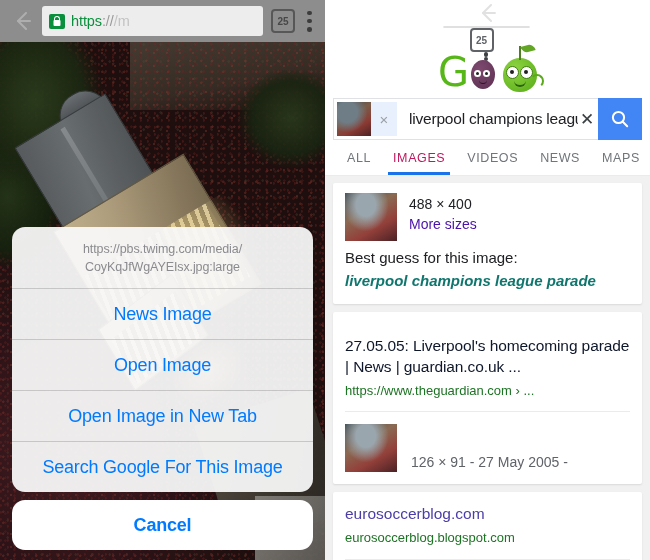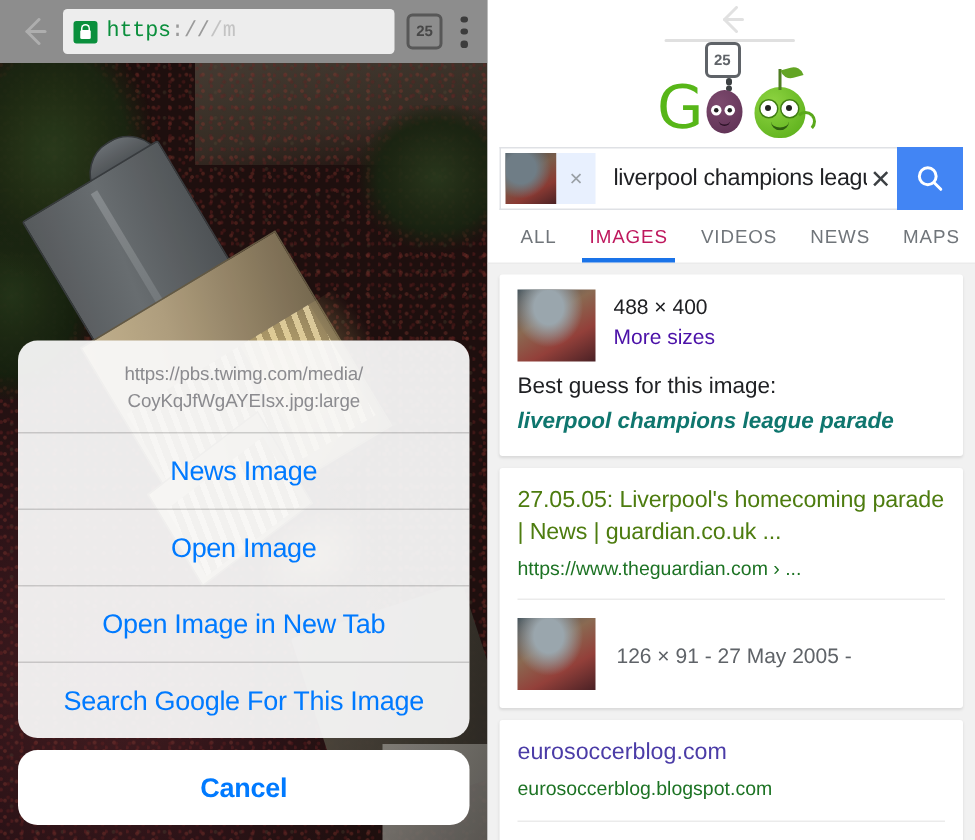"https" .l-urlbar { font-family: Liberation Mono, monospace -> none }
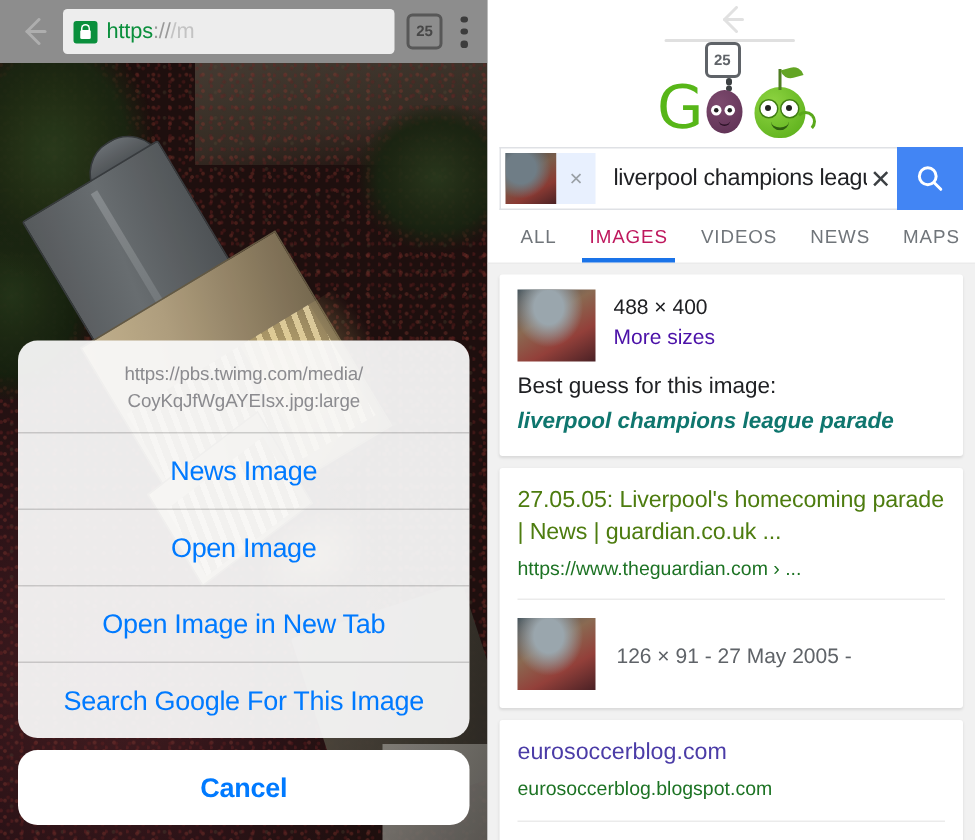"27.05.05: Liverpool's homecoming parade" .c-title { color: #4d7c0f -> #0f172a; padding: 12px 12px 0 -> 24px 12px 0 }
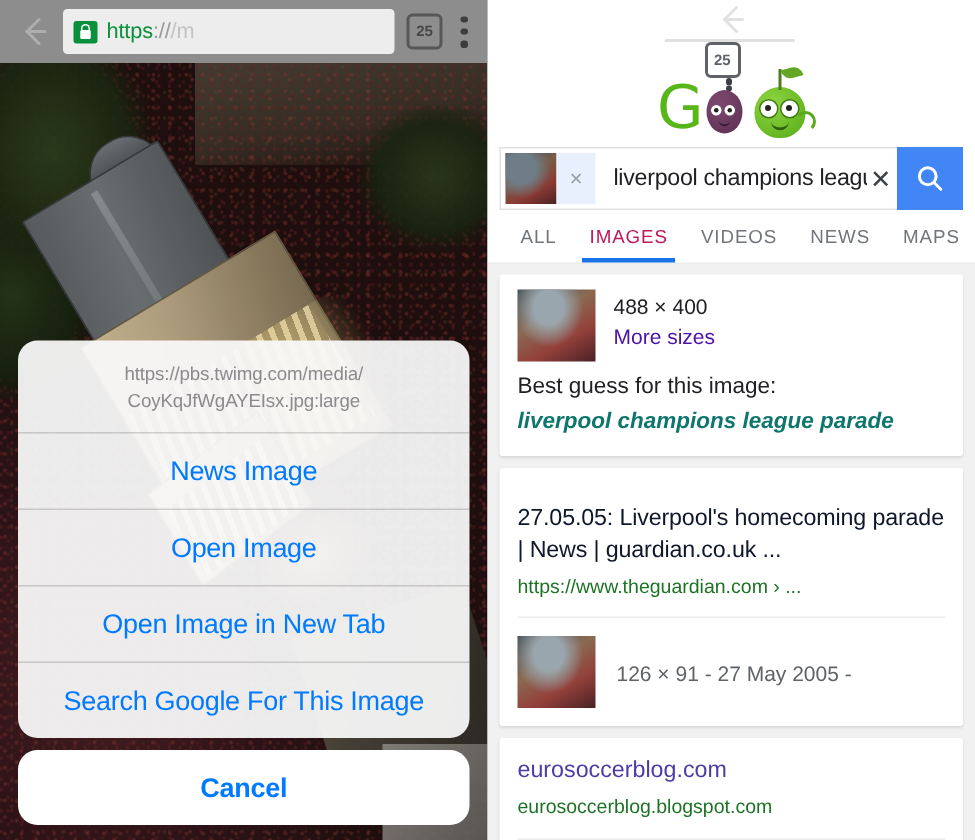"126 × 91 - 27" .c-img-row { align-items: center -> flex-end }
